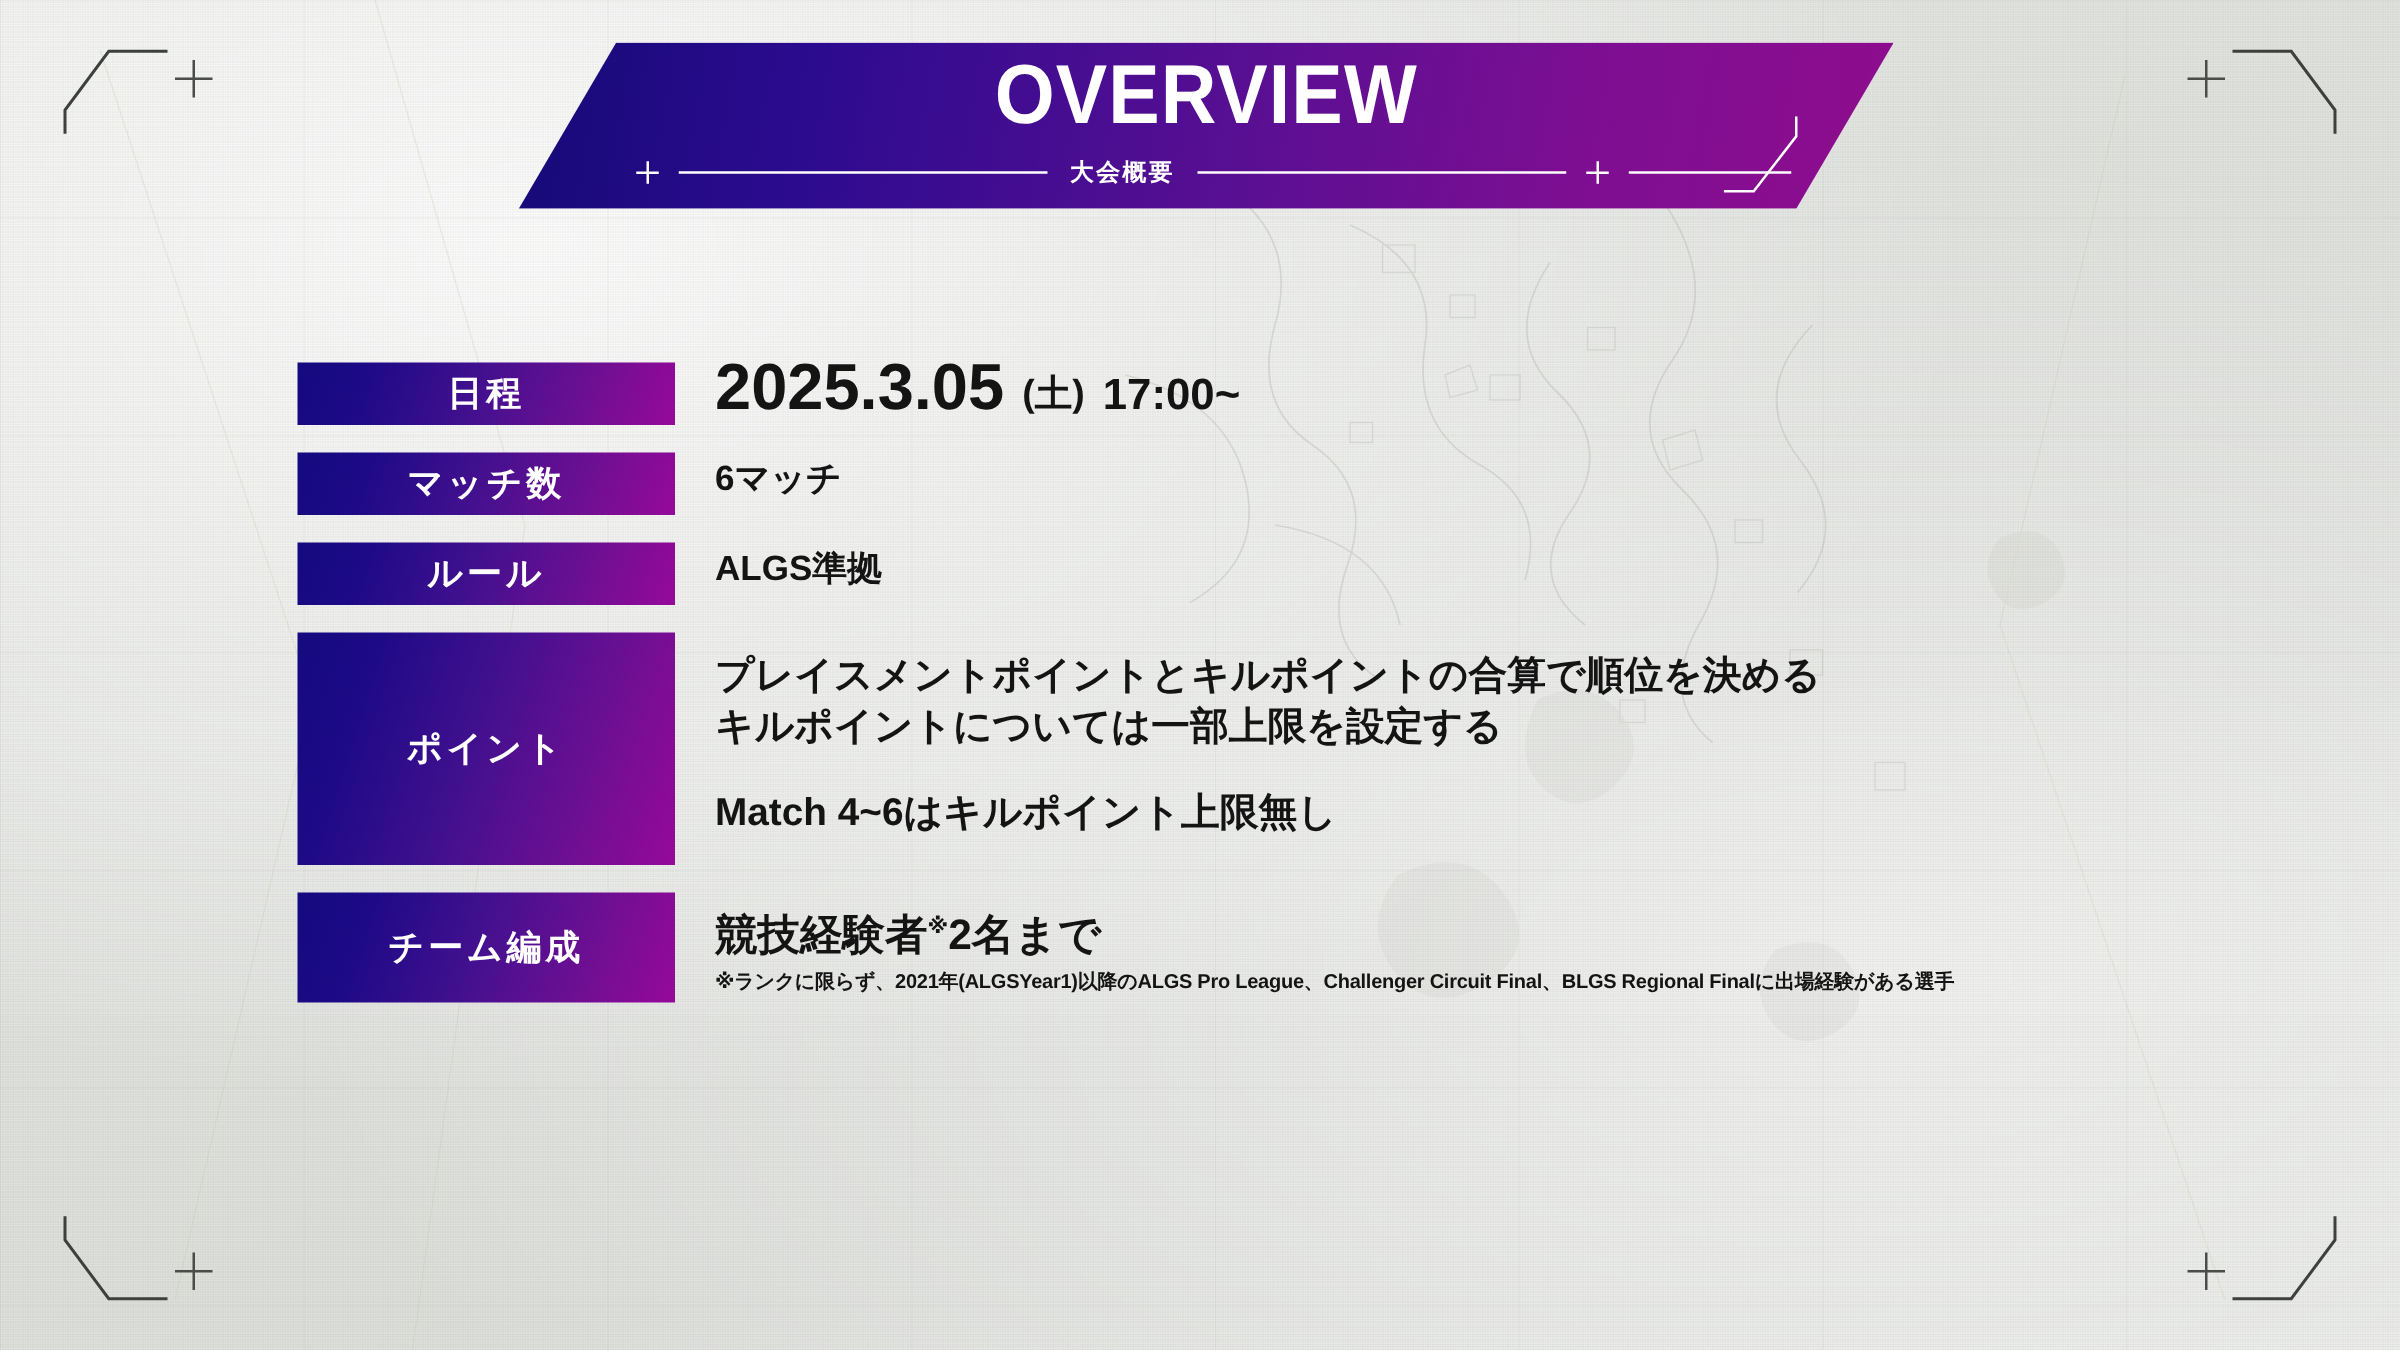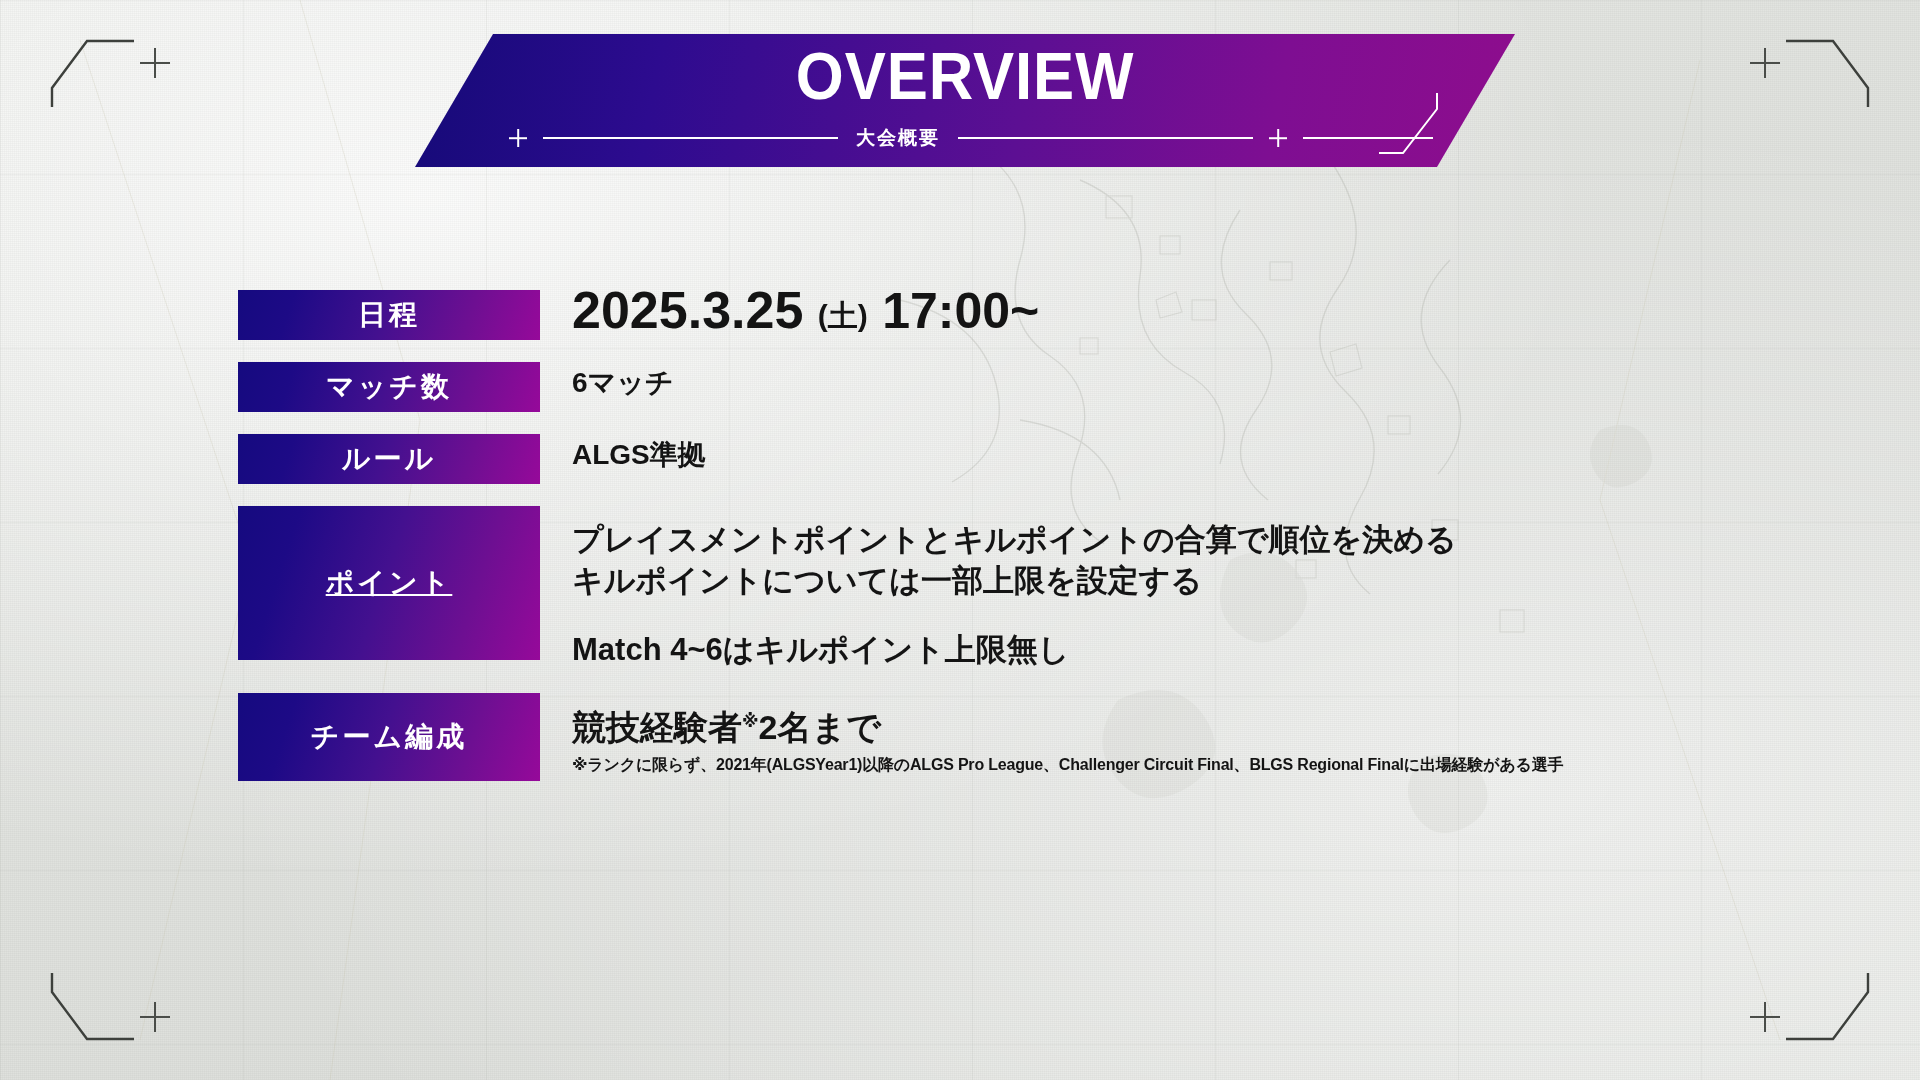"2025.3.25" span { text: 2025.3.25 -> 2025.3.05 }
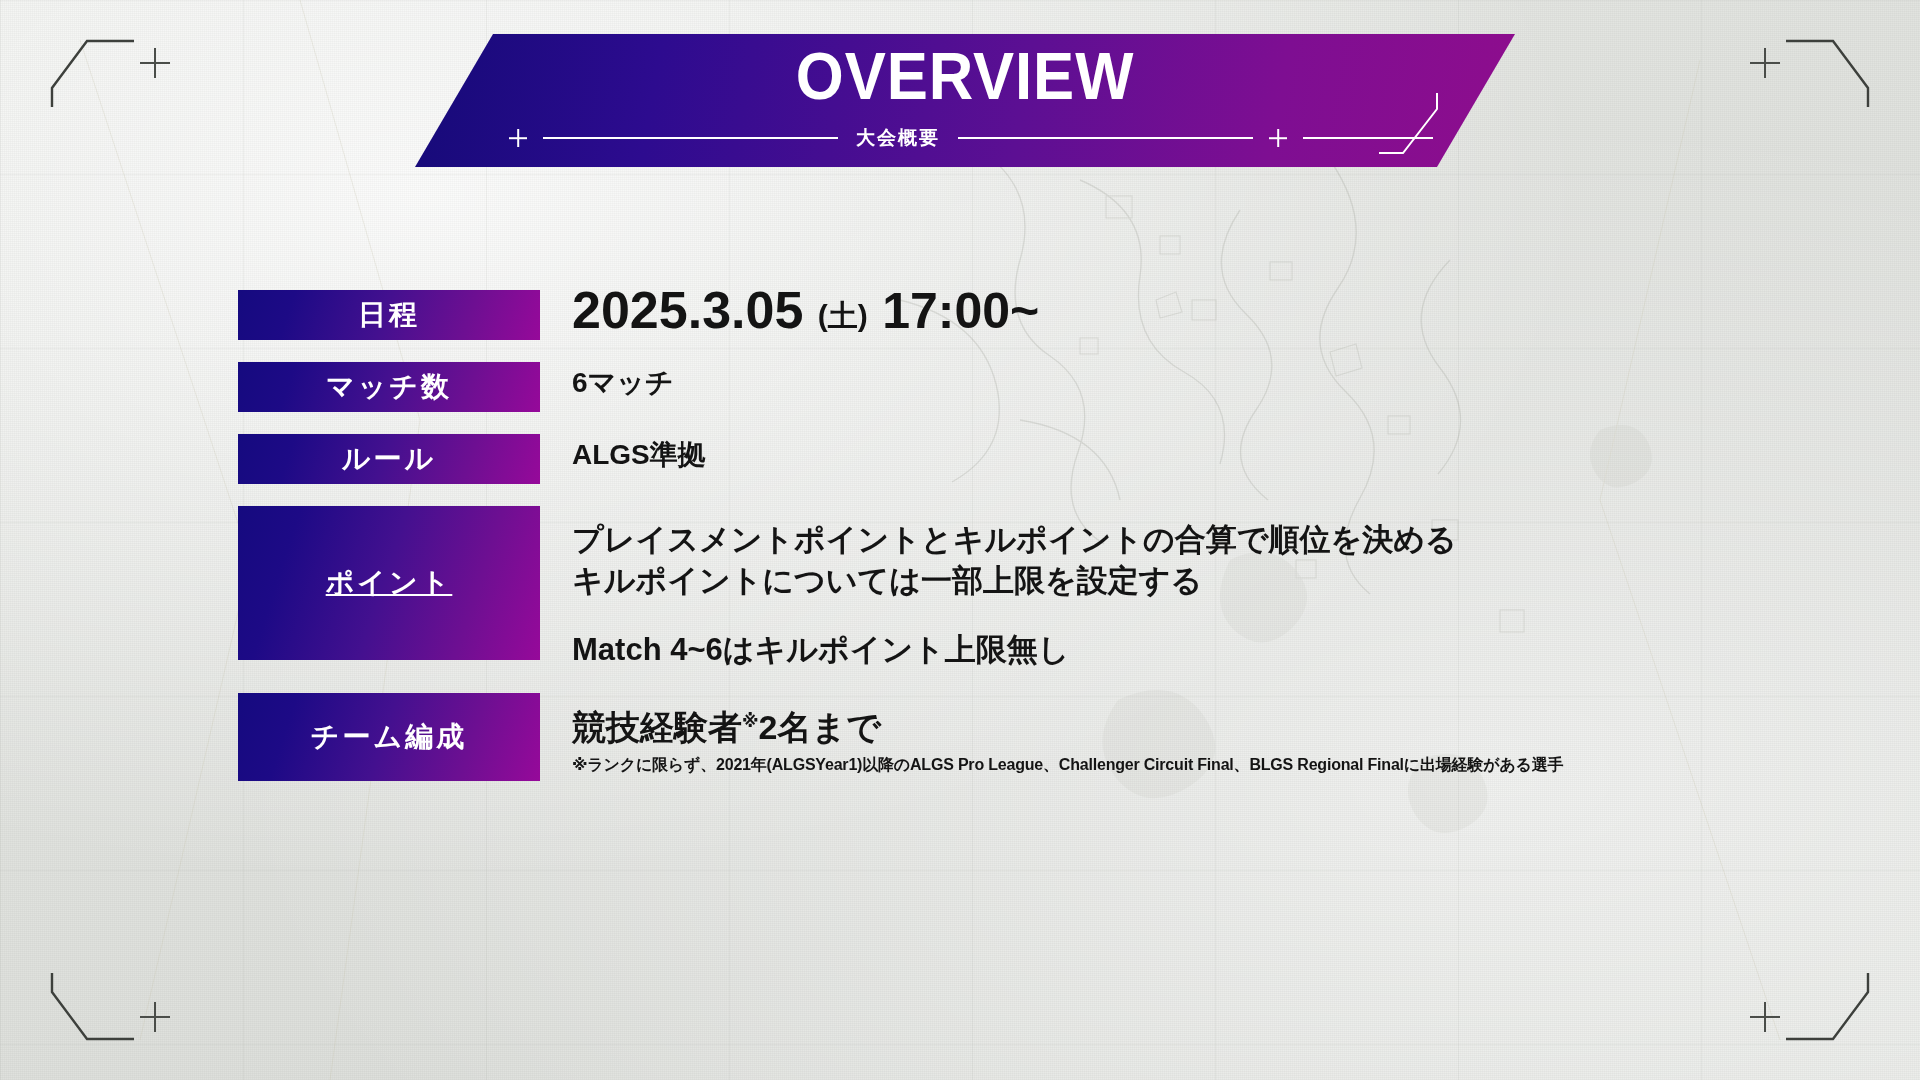"17:00~" .v-date .time { font-size: 50px -> 35px }
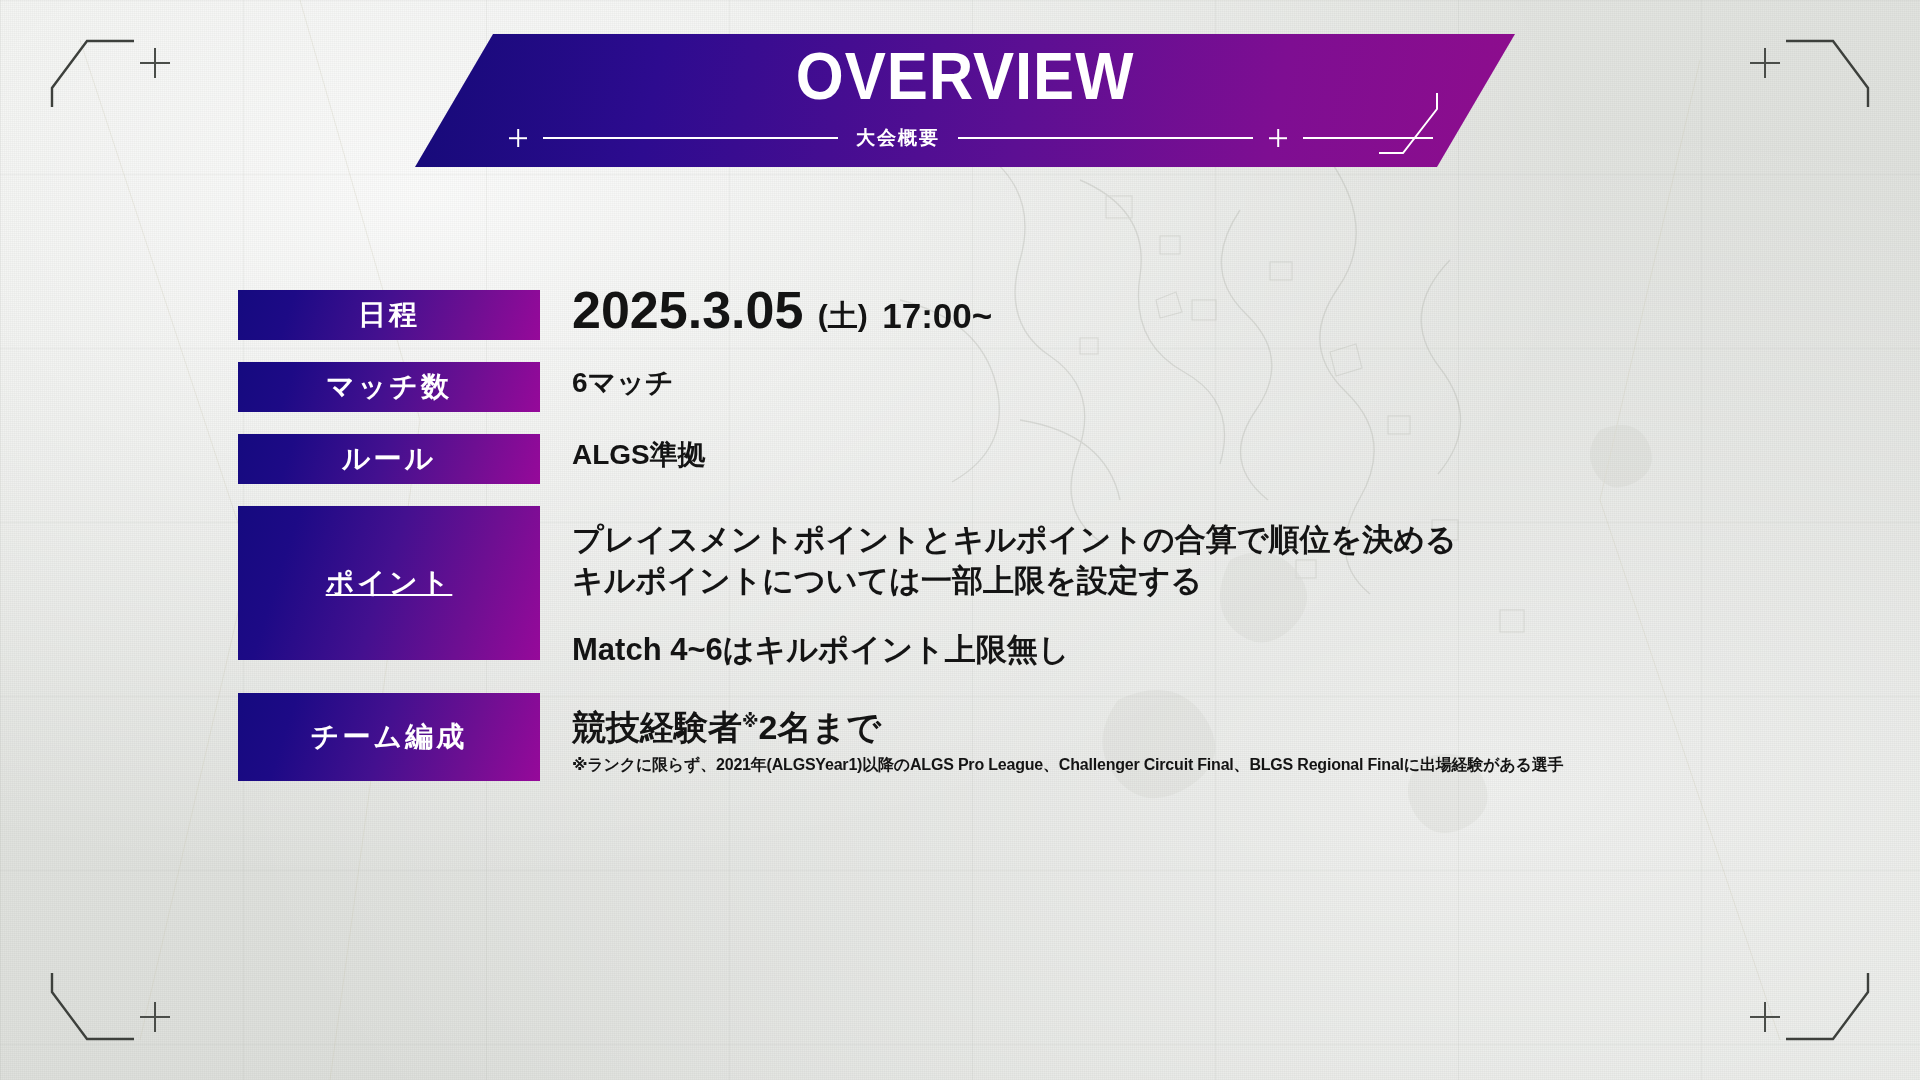"ポイント" .label.h-lg { height: 154px -> 186px; text-decoration: underline -> none }
